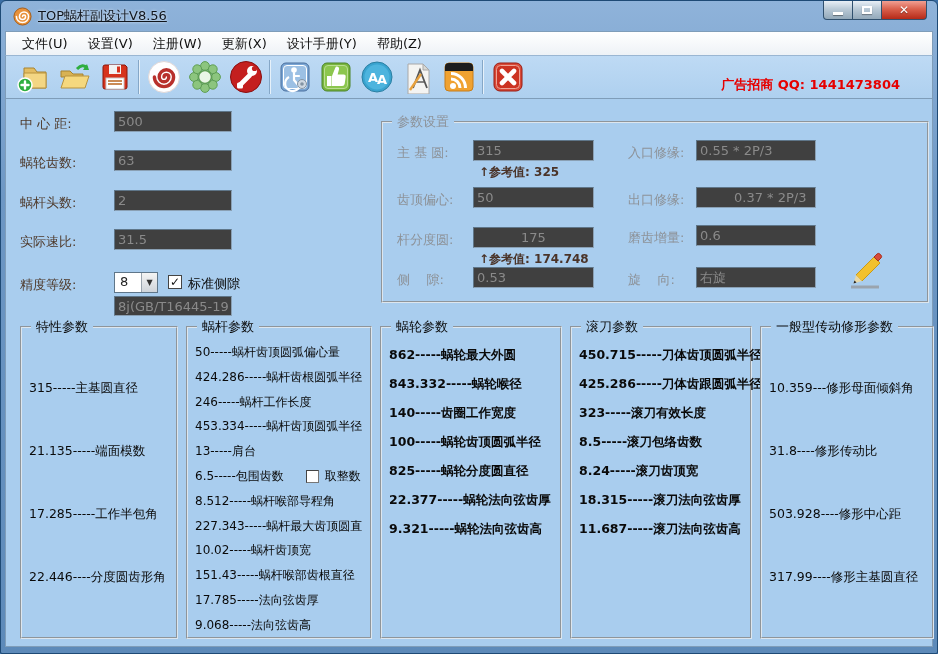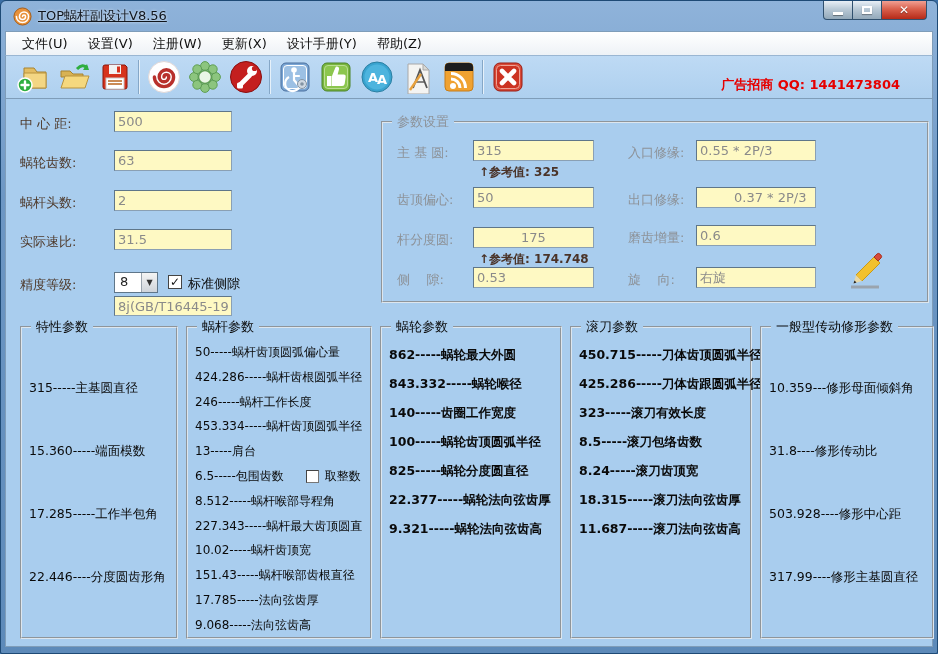"500" .field { background: #fef9c3 -> #404040 }
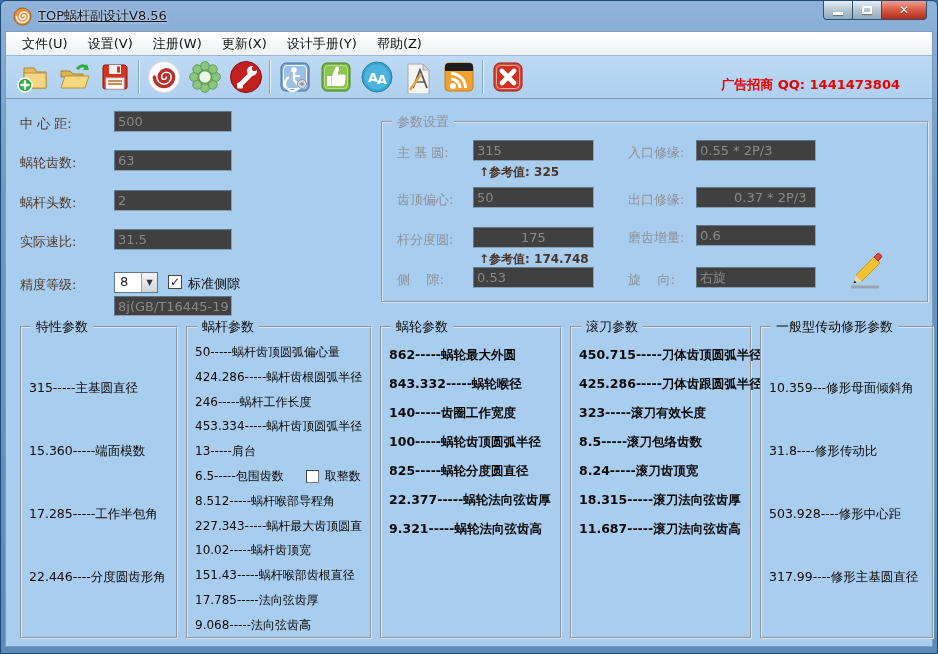"15.360-----端面模数" div.prow { text: 15.360----- -> 21.135----- }
